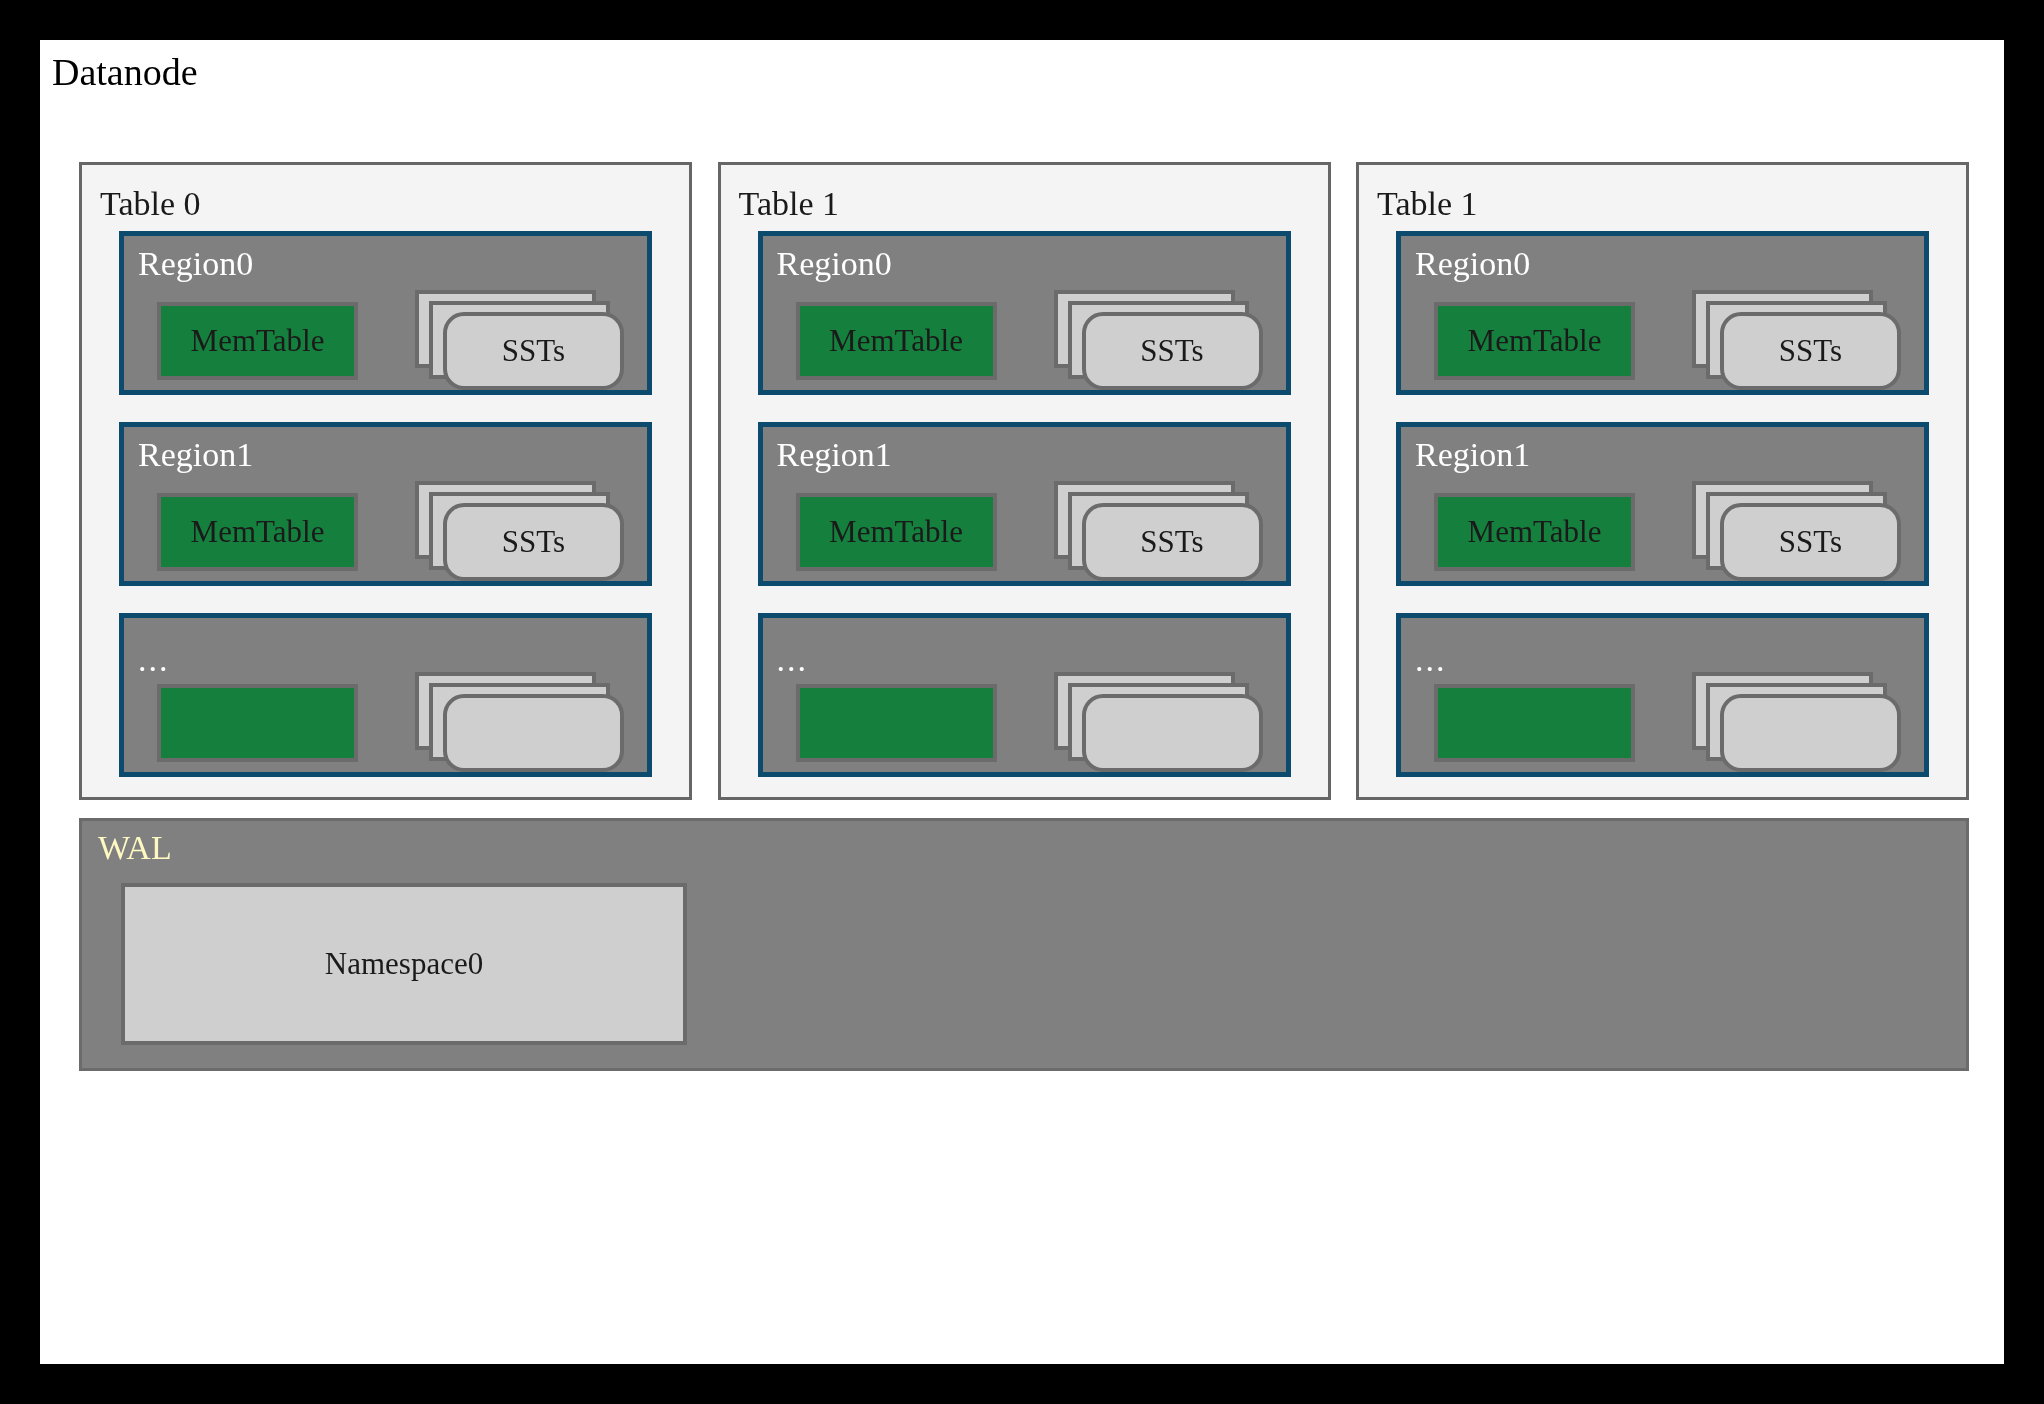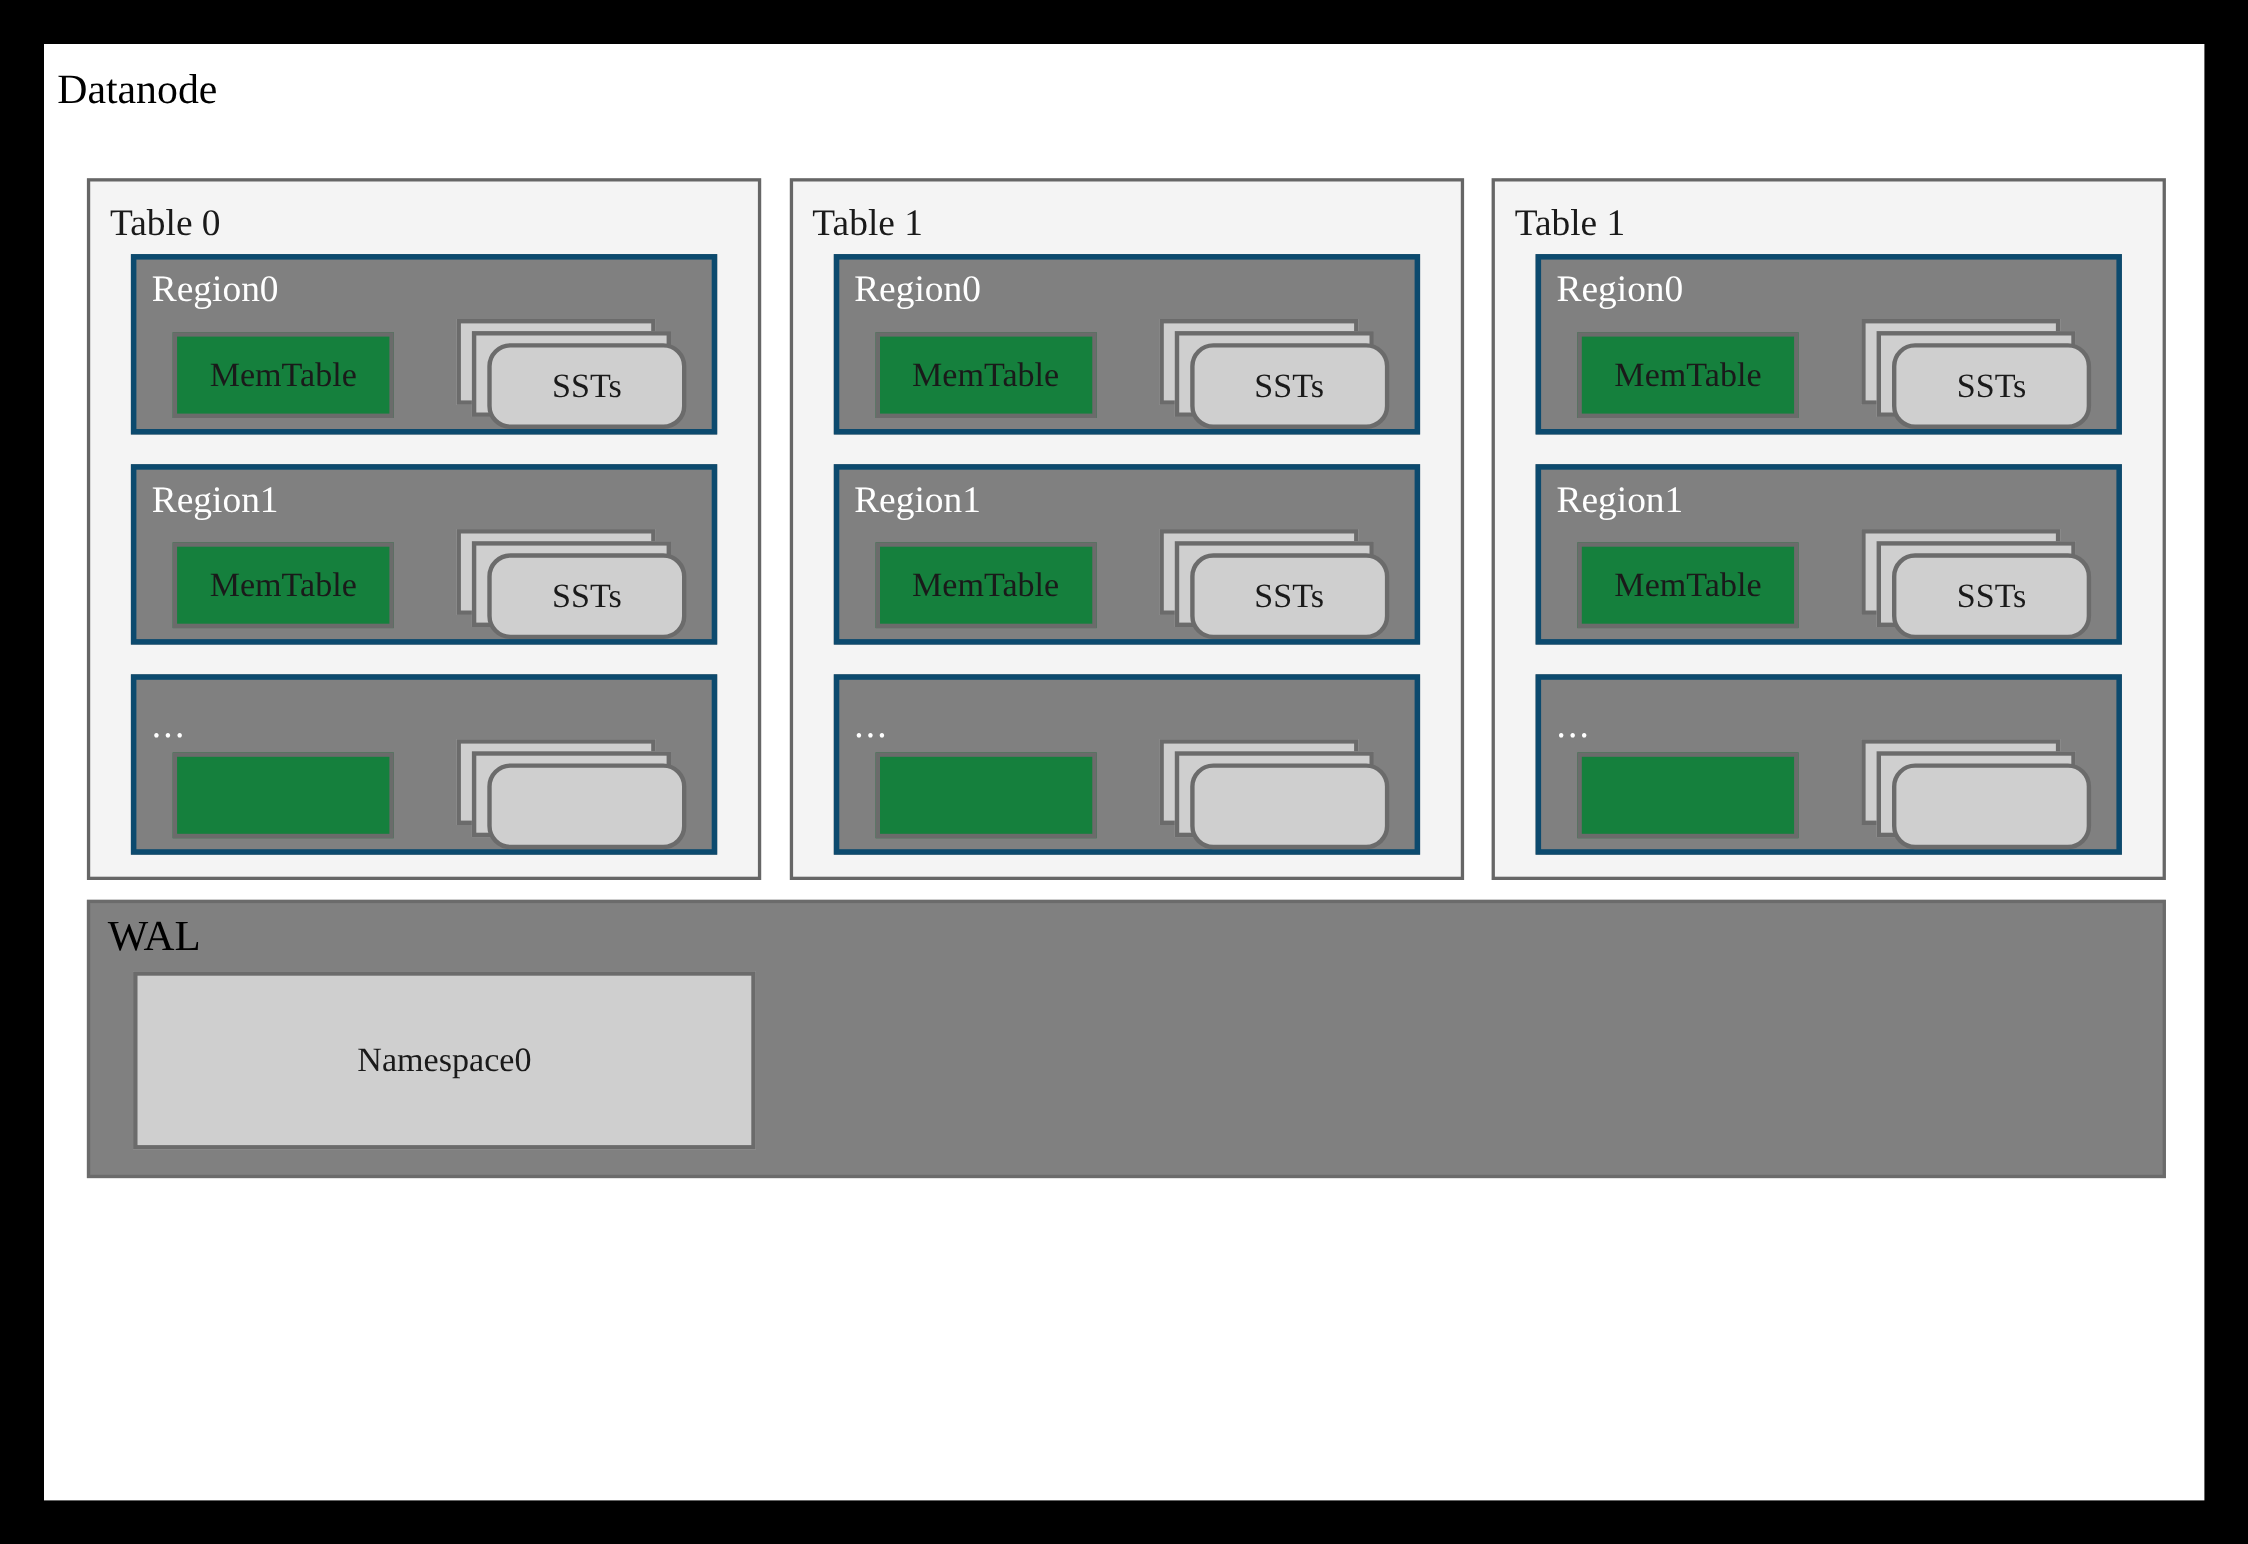"Datanode" .datanode-title { margin-top: 10px -> none }
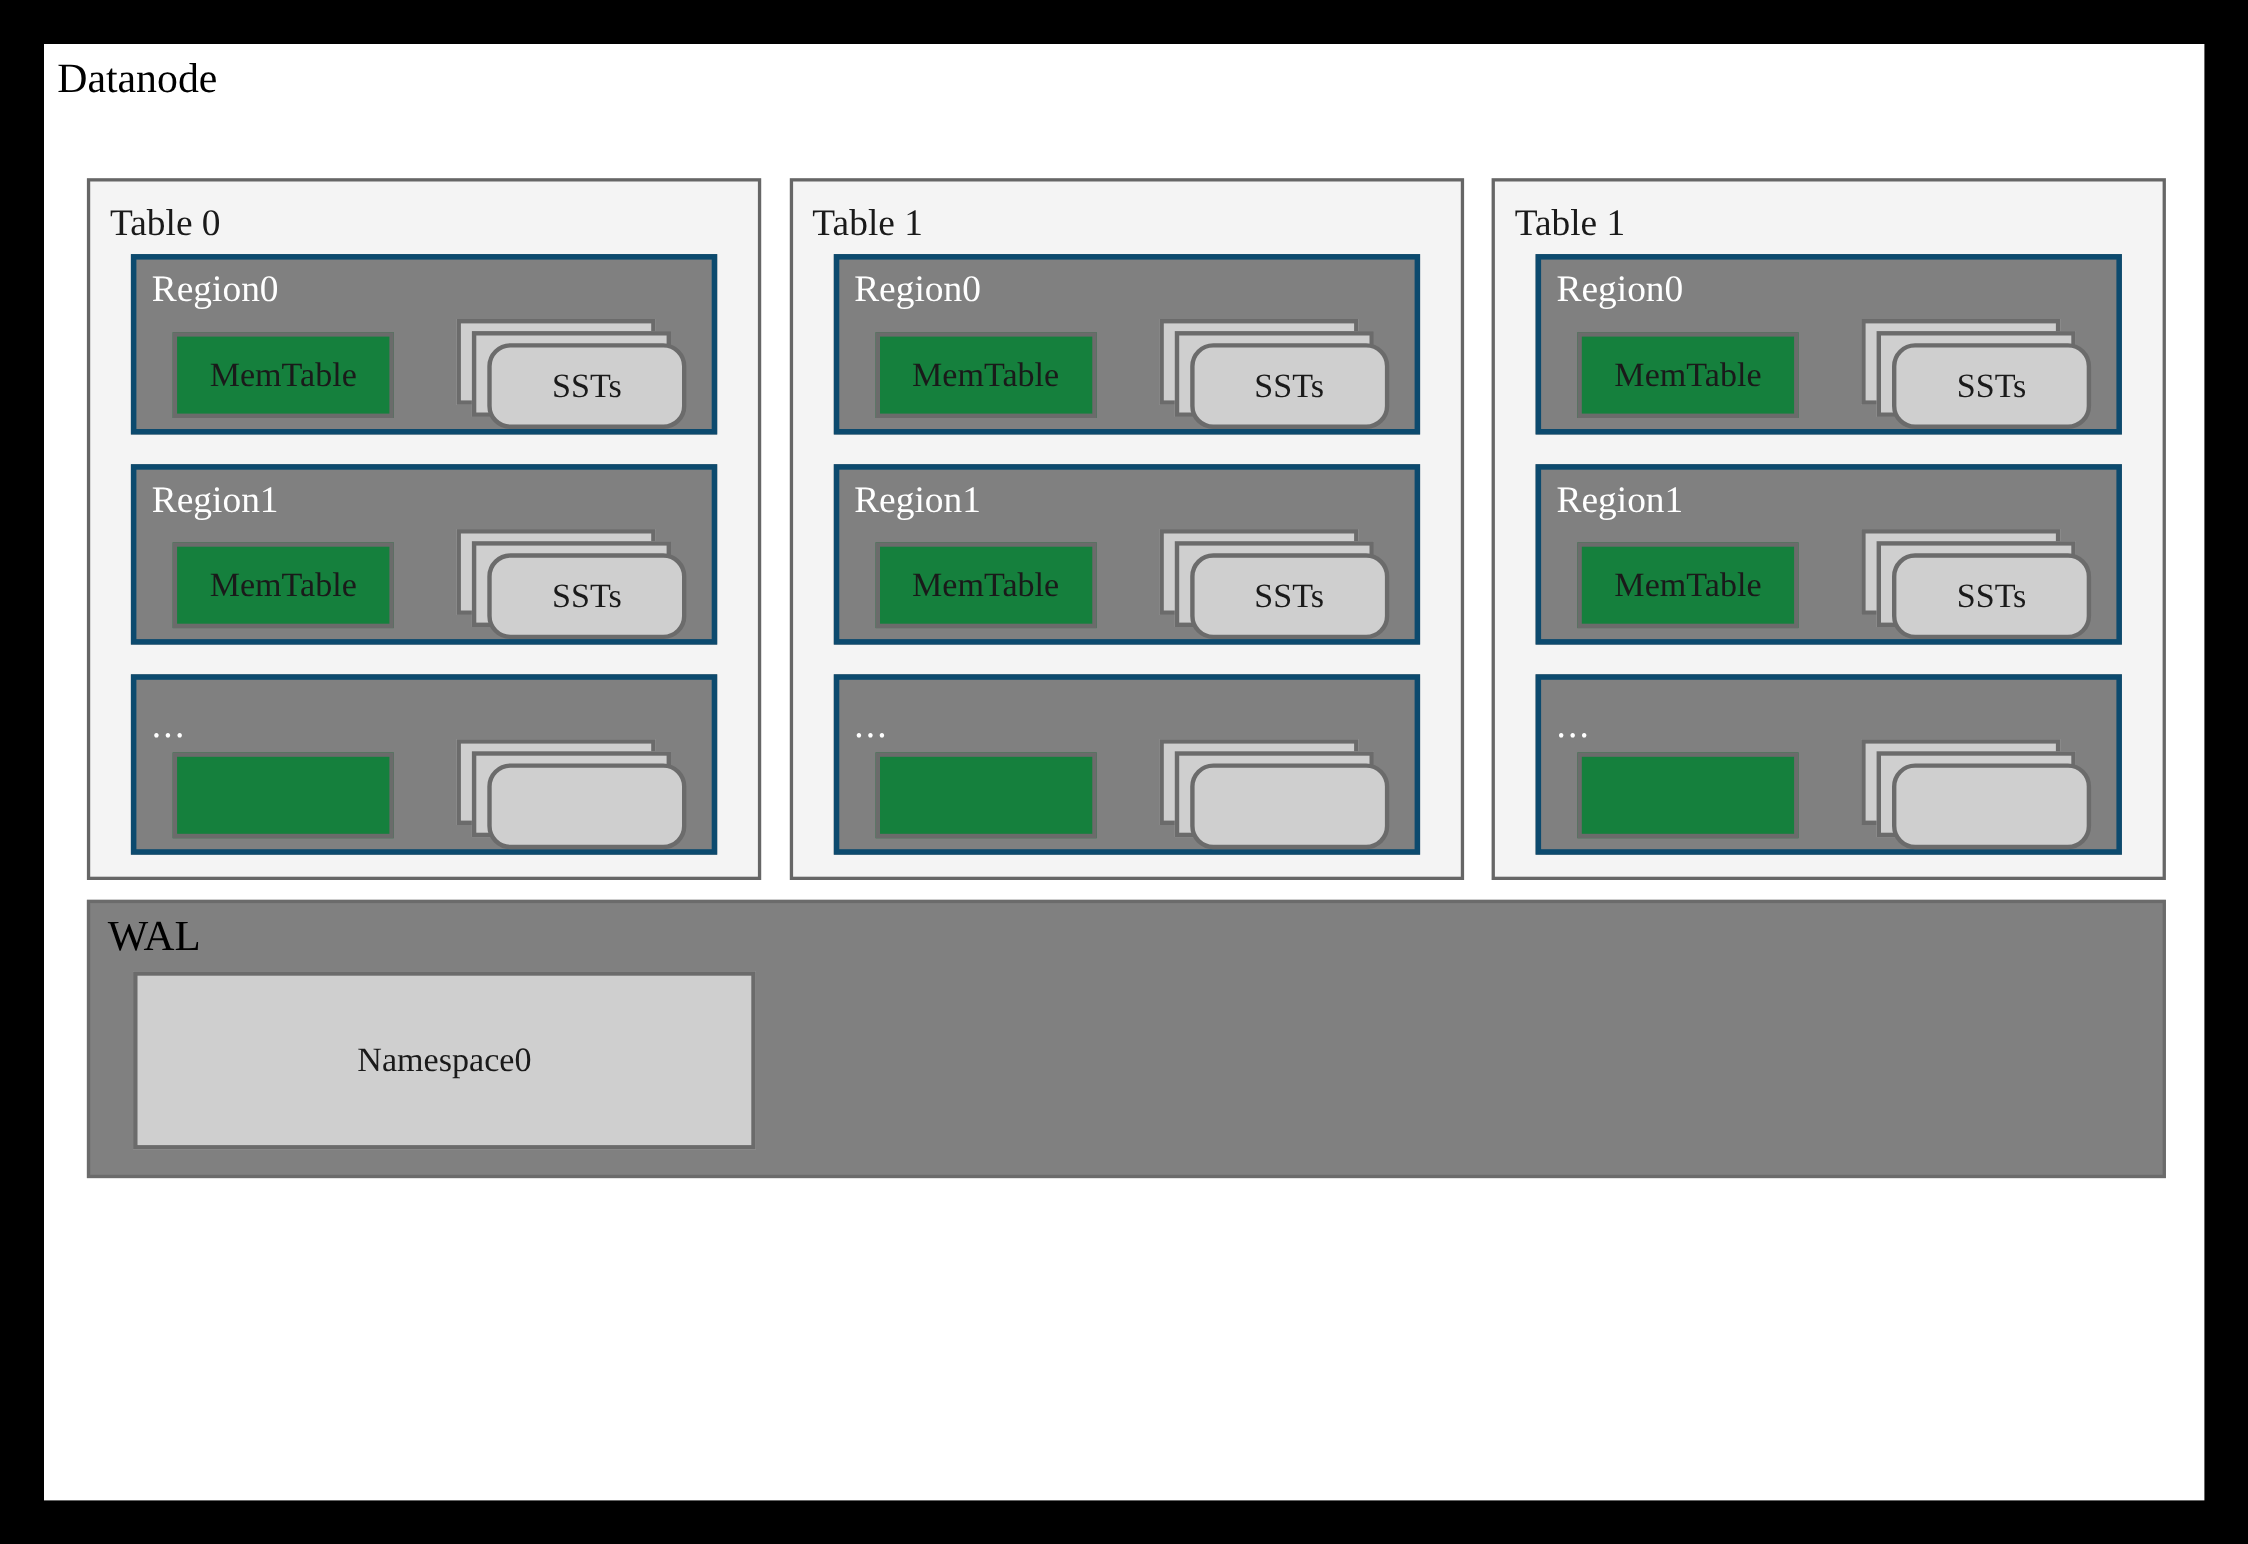"WAL" .wal-title { color: #000000 -> #fef9c3; font-size: 39px -> 34px }
